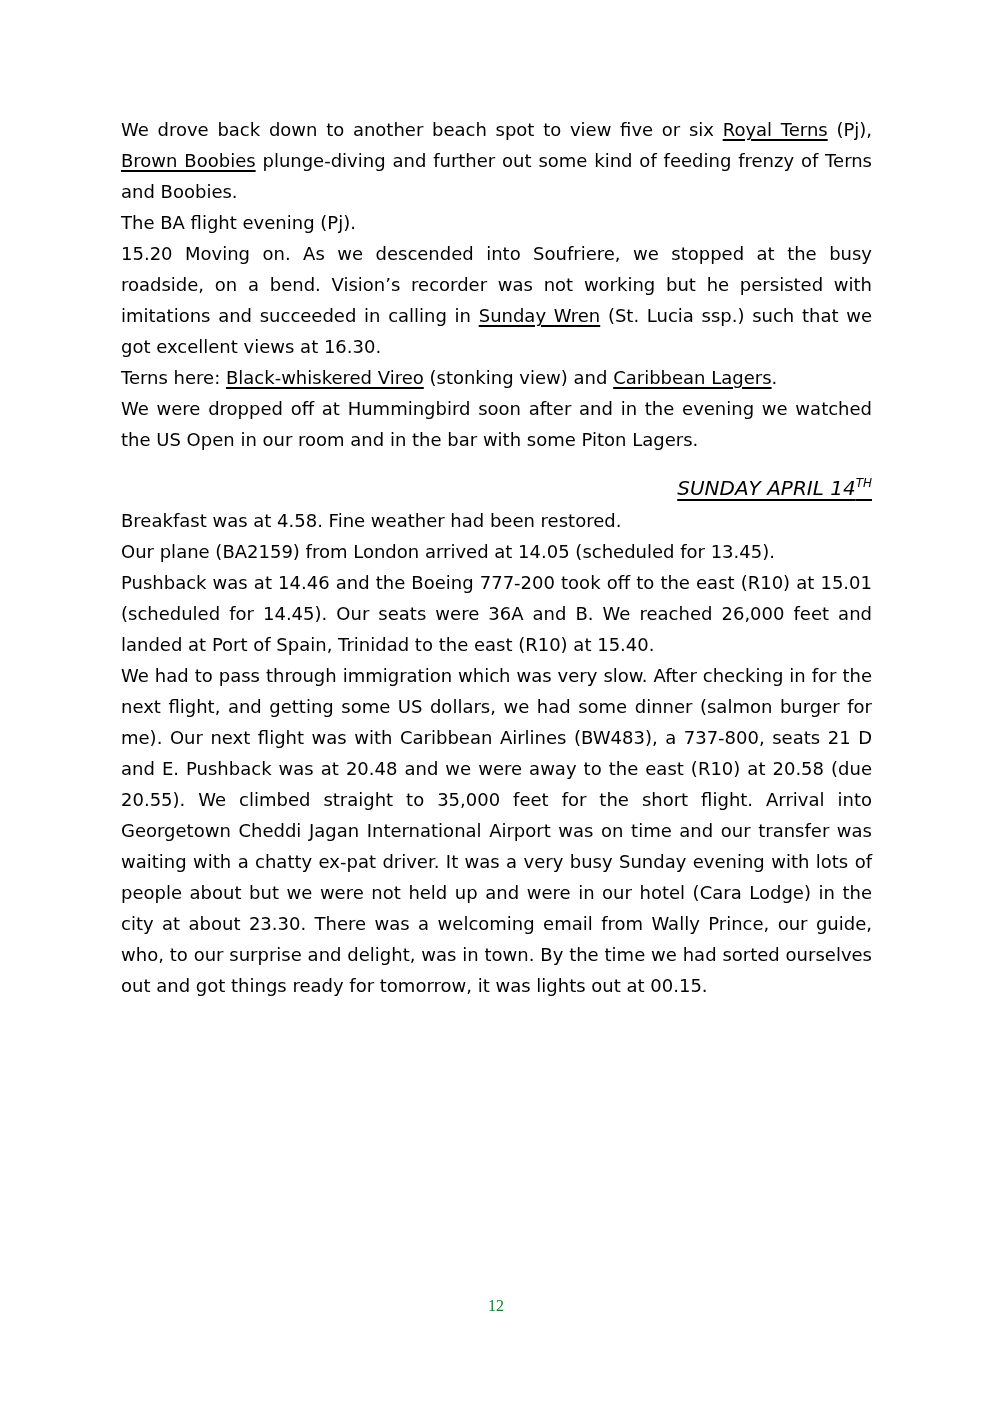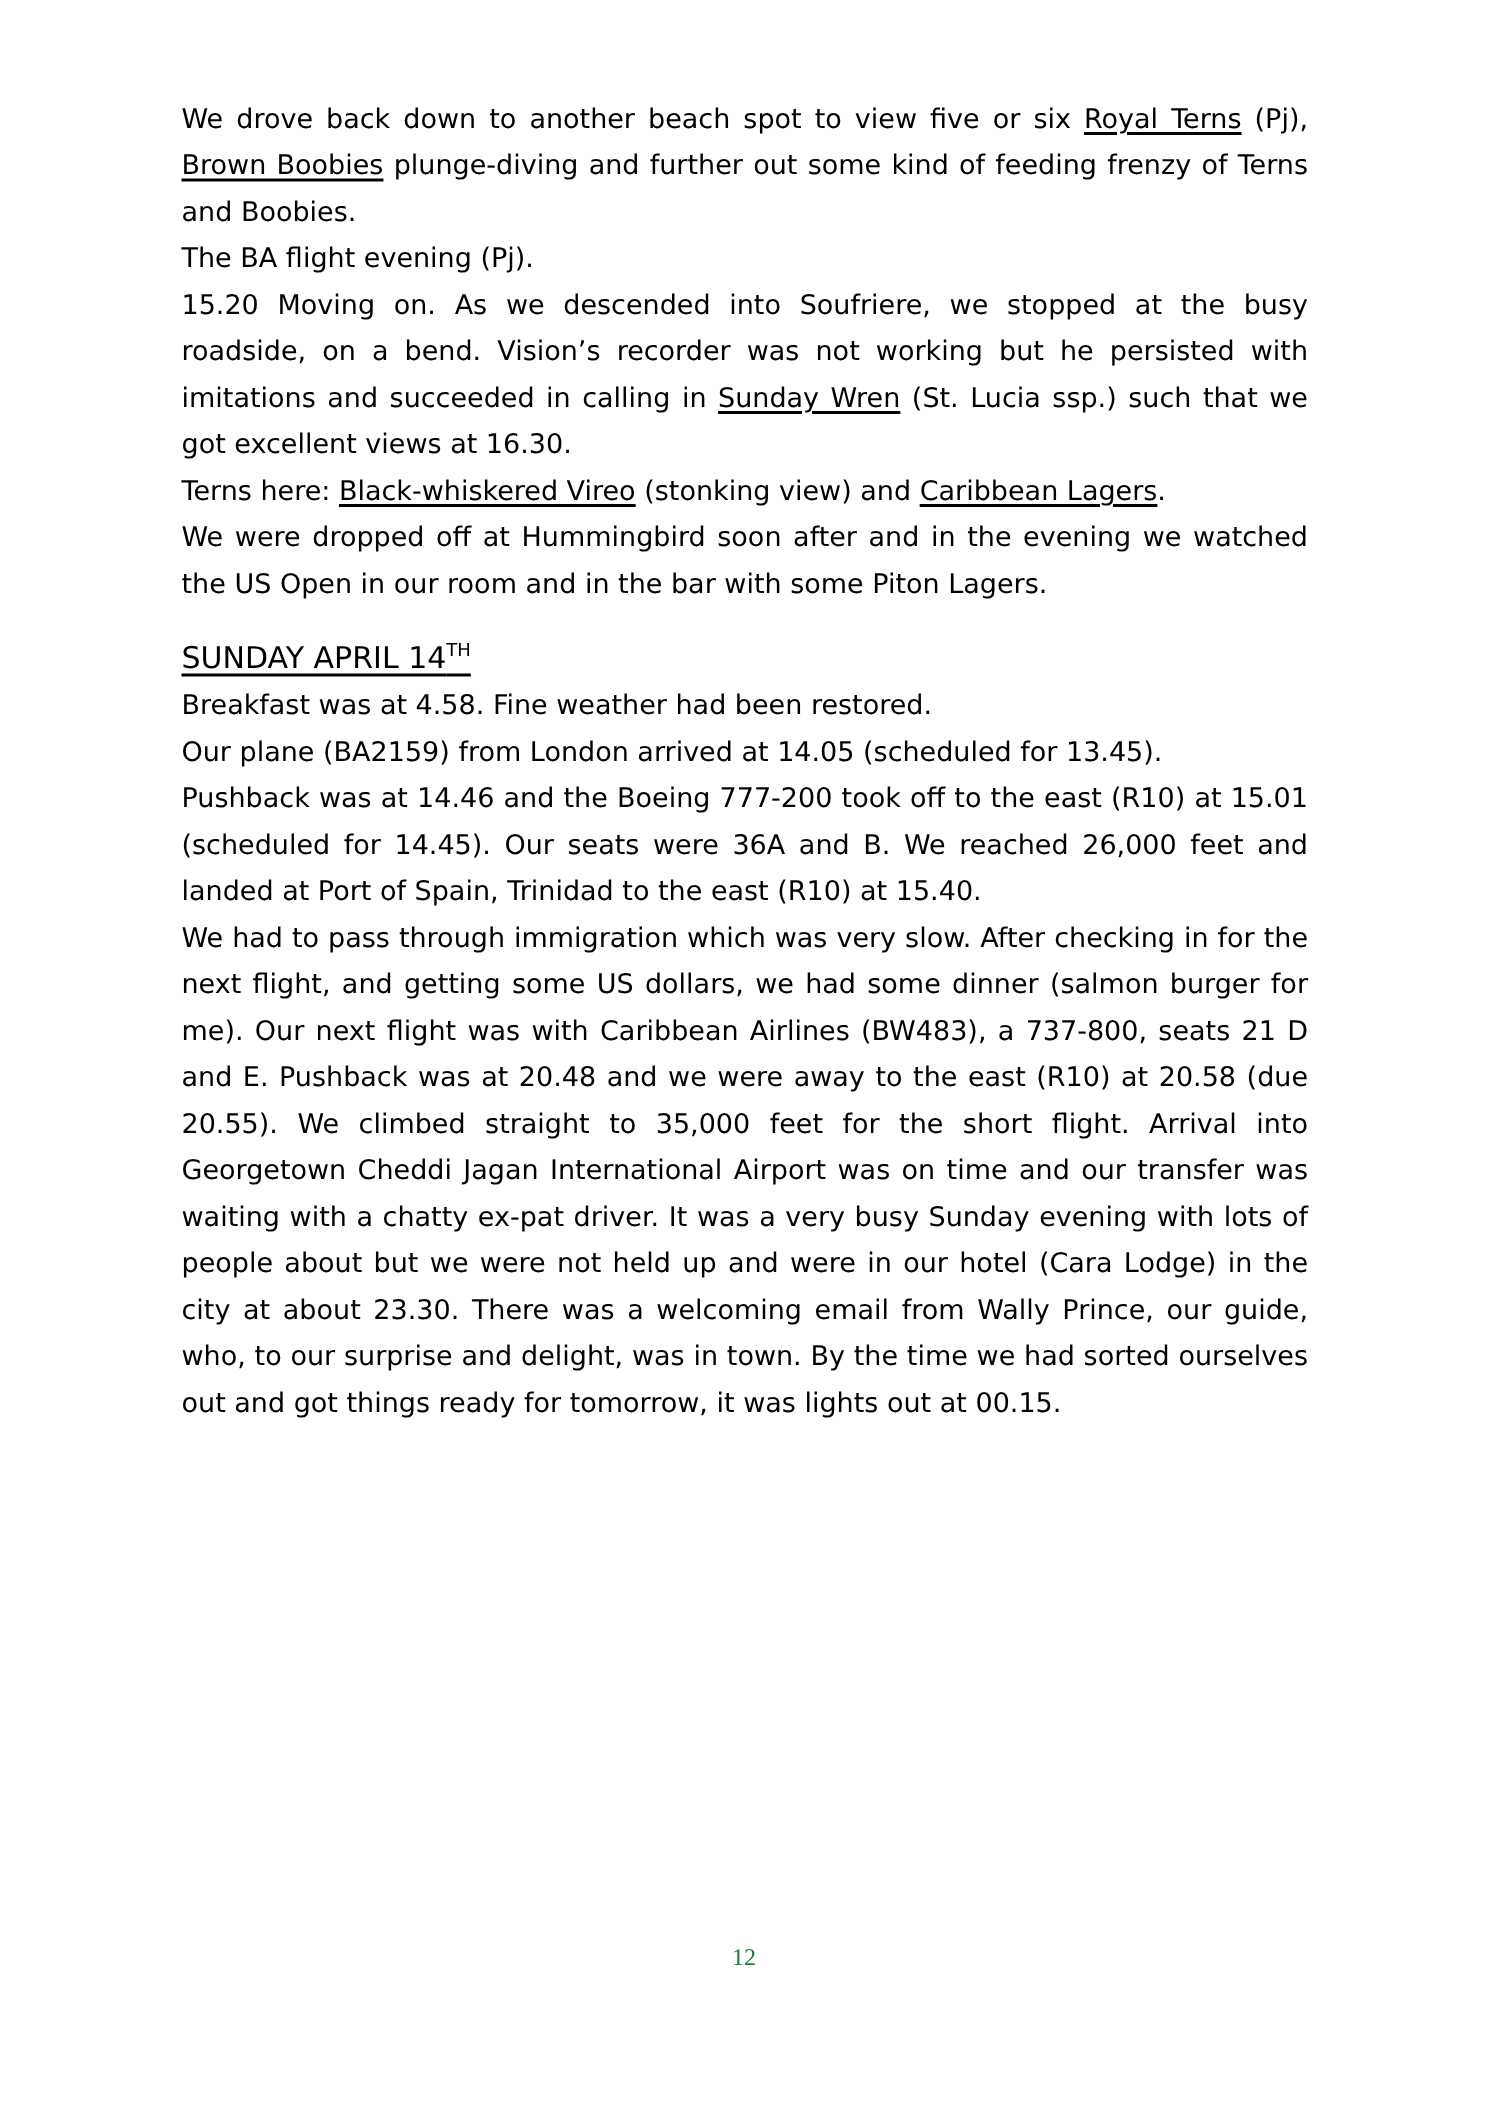"We drove back down to" .page { padding: 64px 120px 0 121px -> 114px 120px 0 121px }
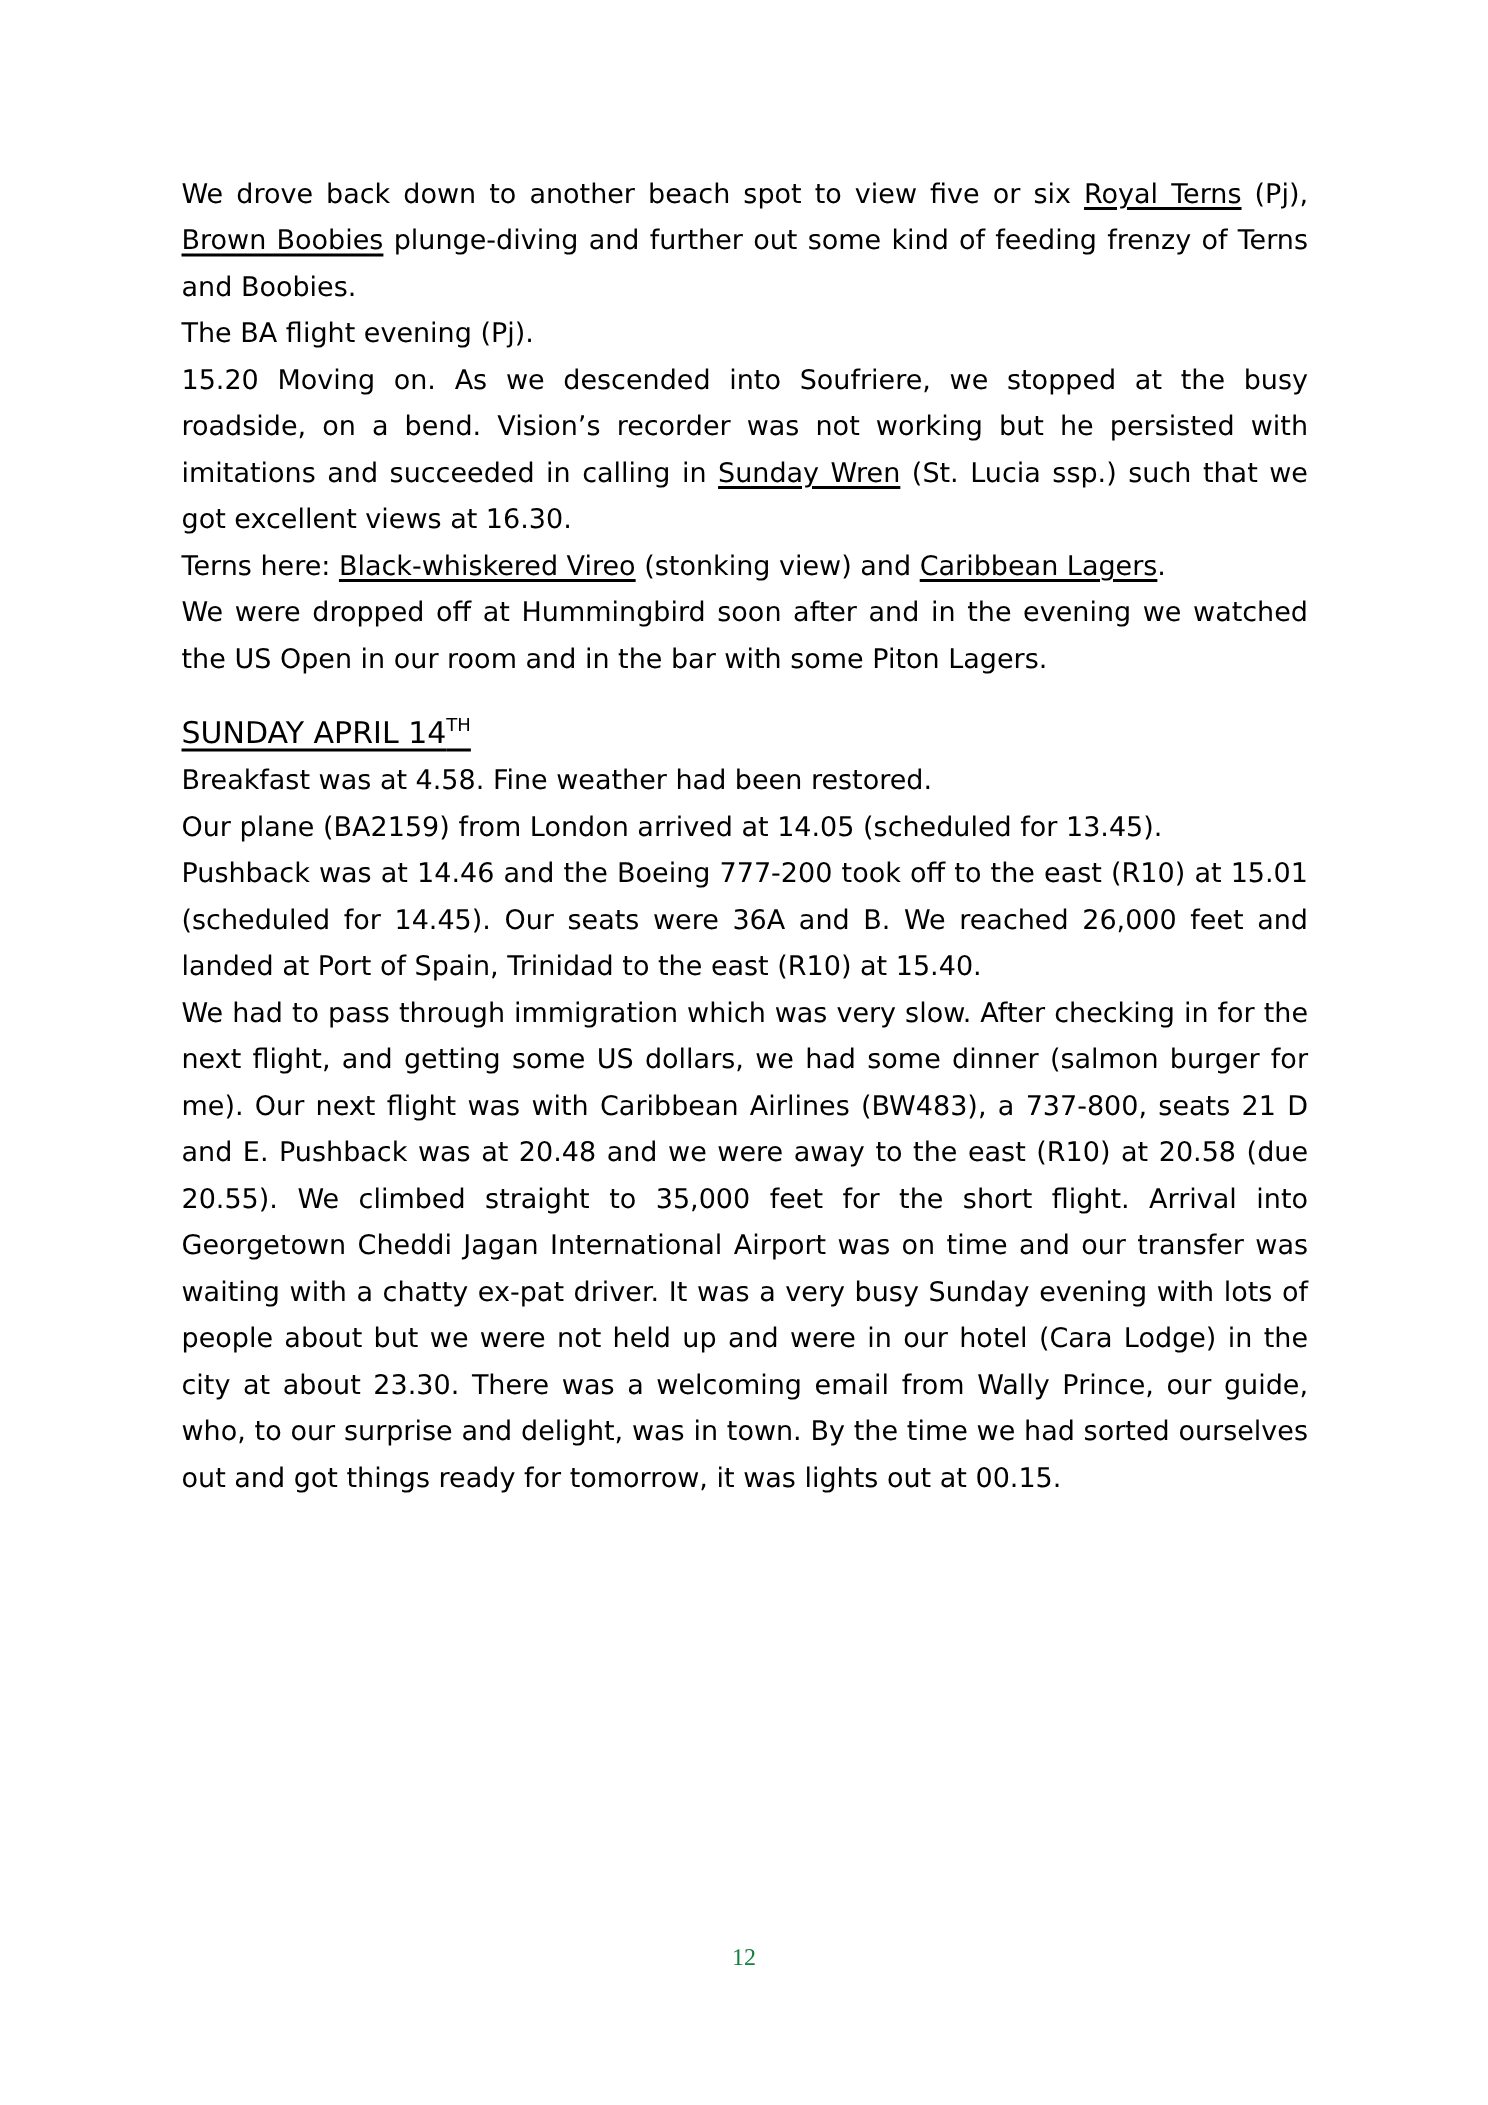"SUNDAY APRIL 14TH" h2.heading { font-style: none -> italic; text-align: left -> right }
